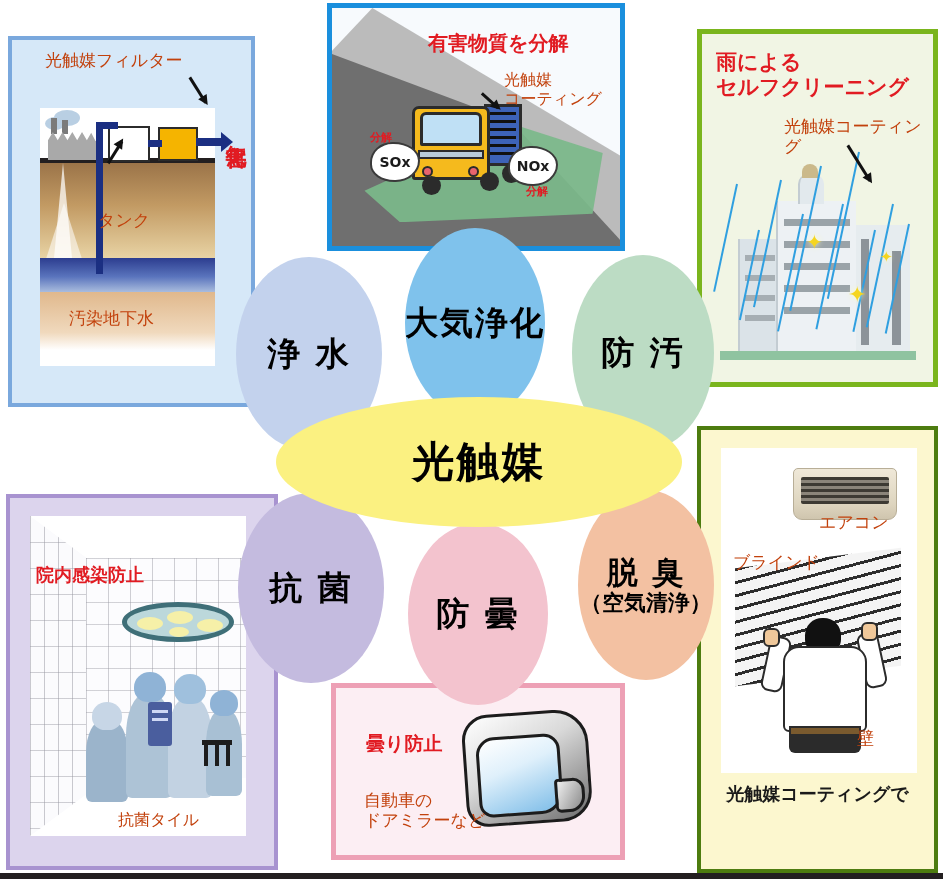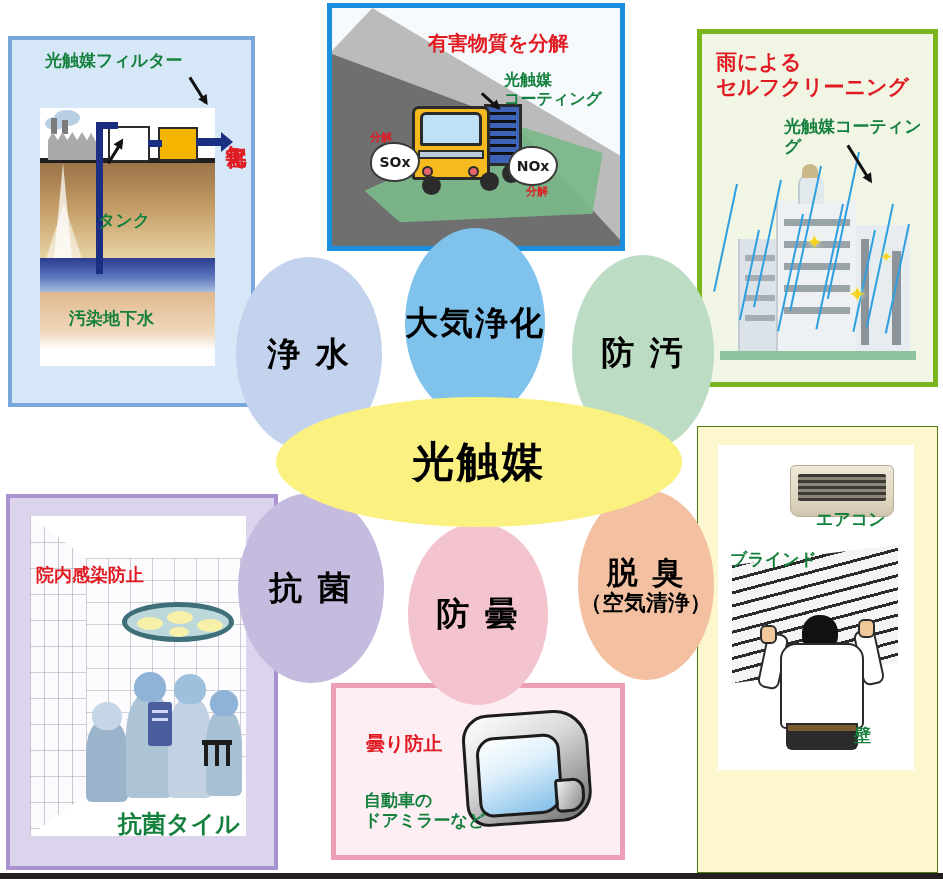"光触媒フィルター" .cap-blk { color: #15803d -> #c2410c; font-weight: 700 -> 400 }
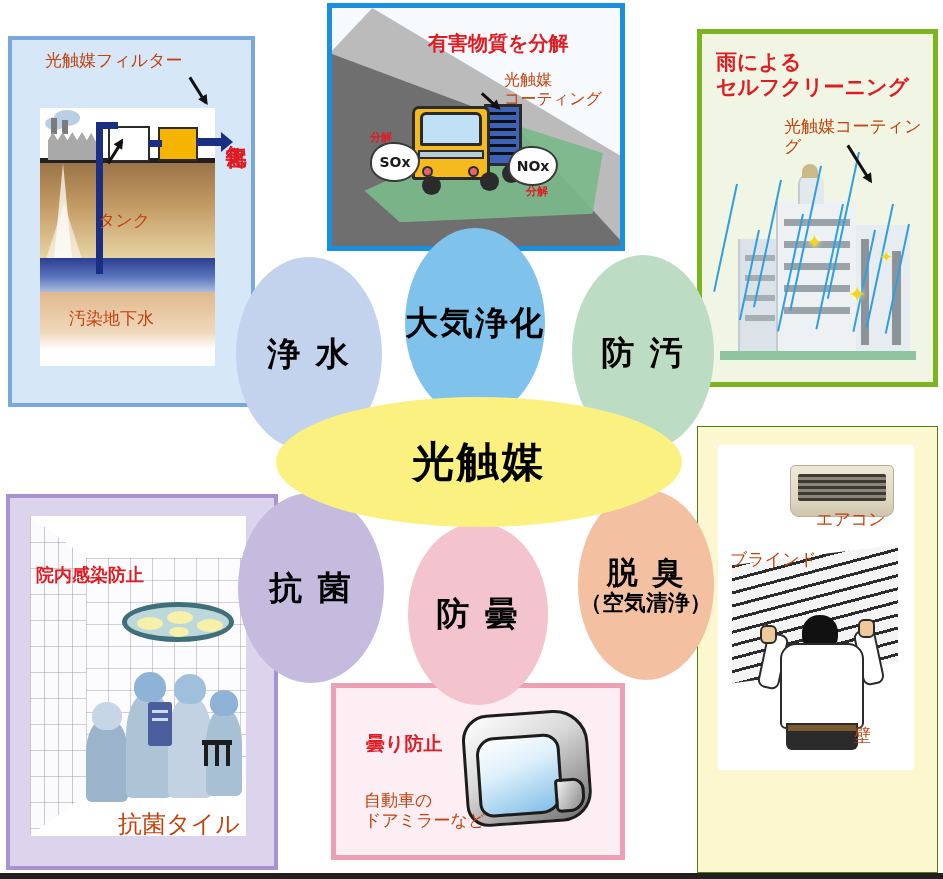"エアコン" #panel-aircon { border: 1px solid #4d7c0f -> 4px solid #4d7c0f }
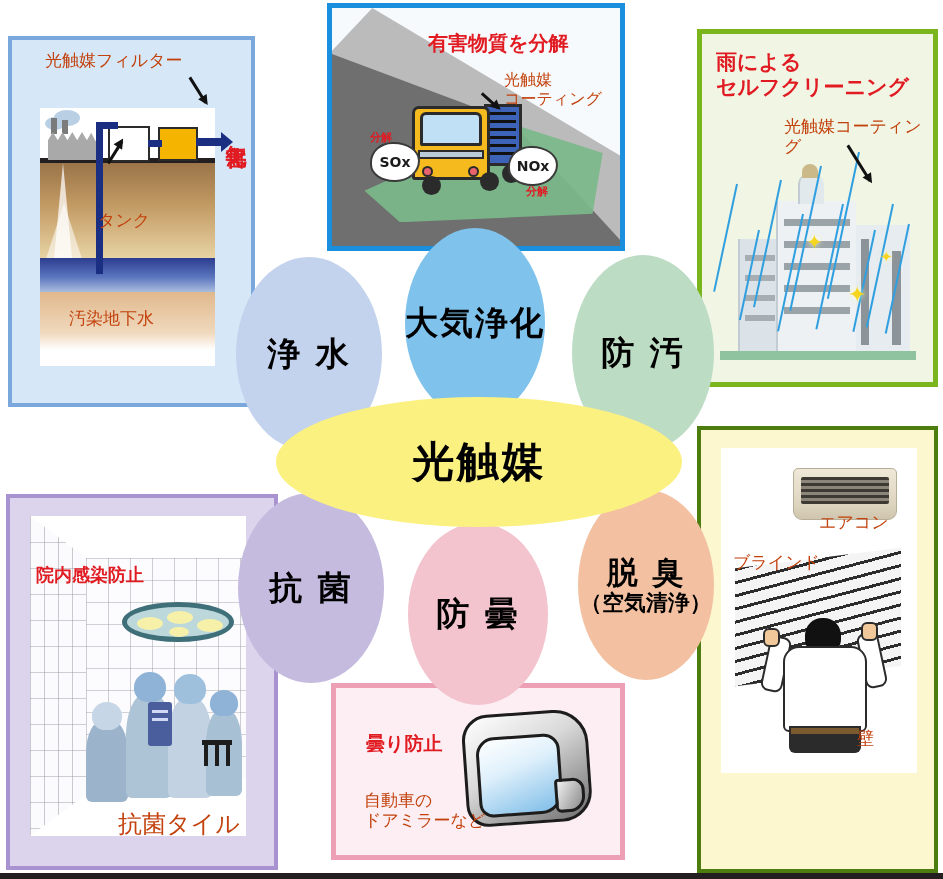"光触媒コーティングで" div.ac-caption-blk { html: none -> <div>光触媒コーティングで</div> }
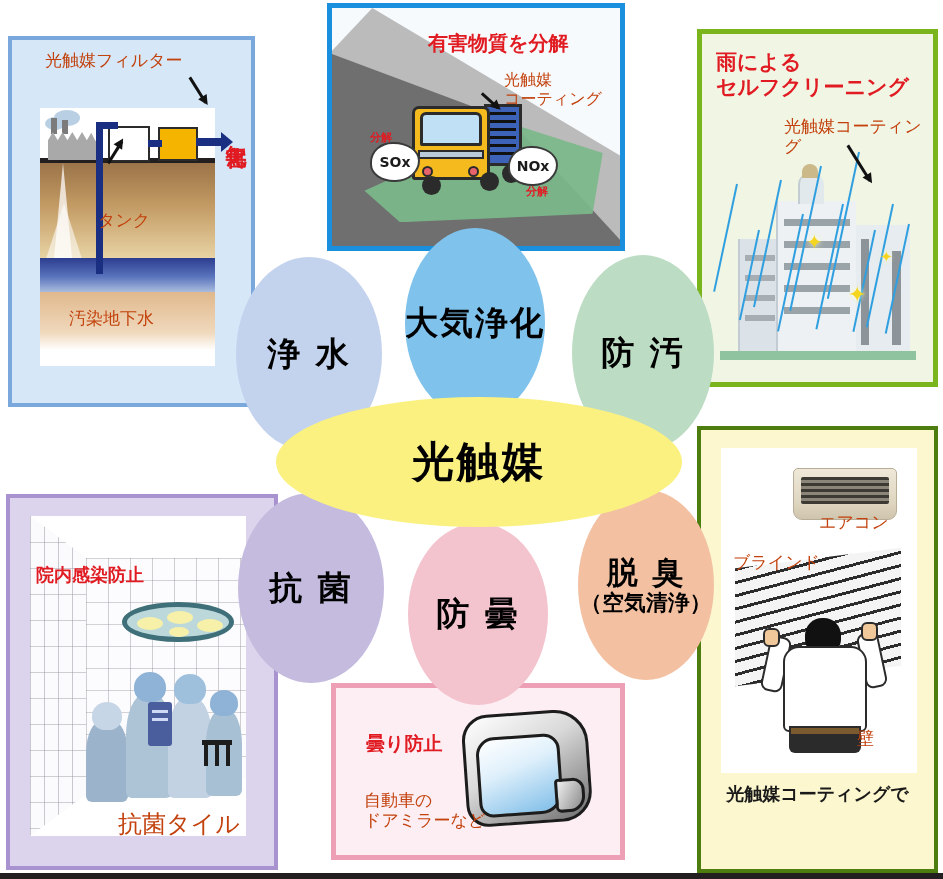"抗菌タイル" div.cap-blk { font-size: 24px -> 16px }
